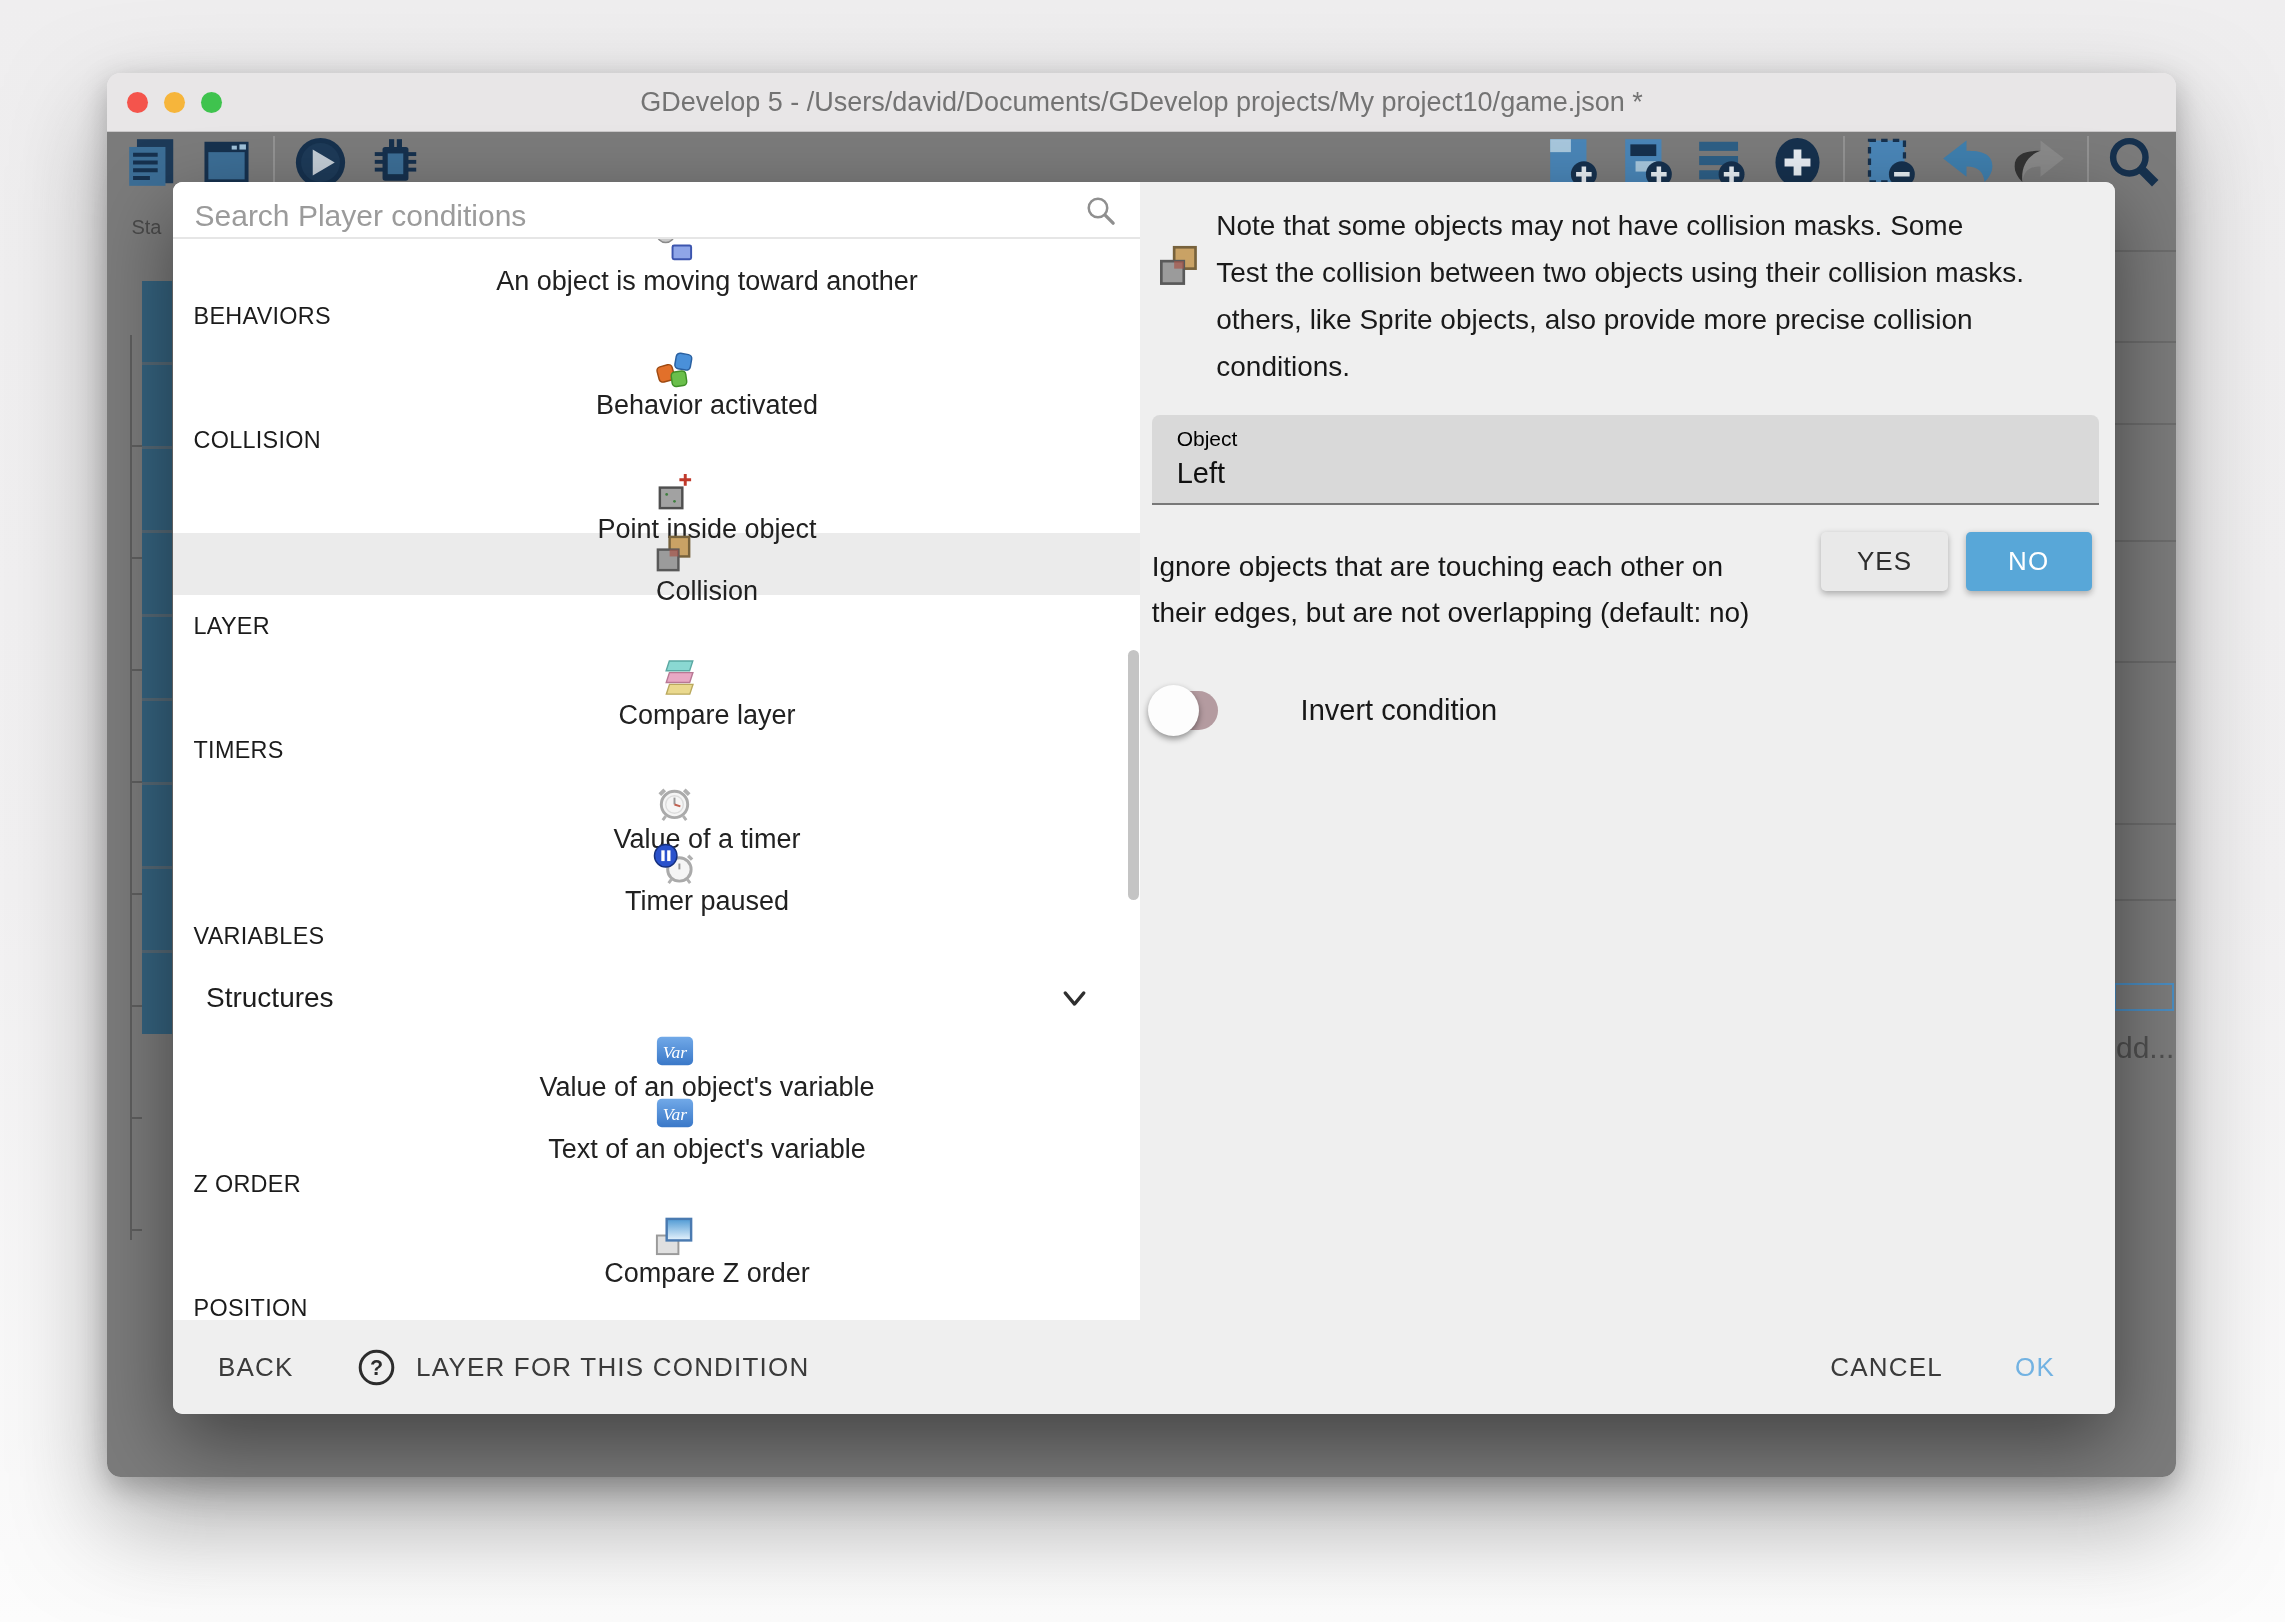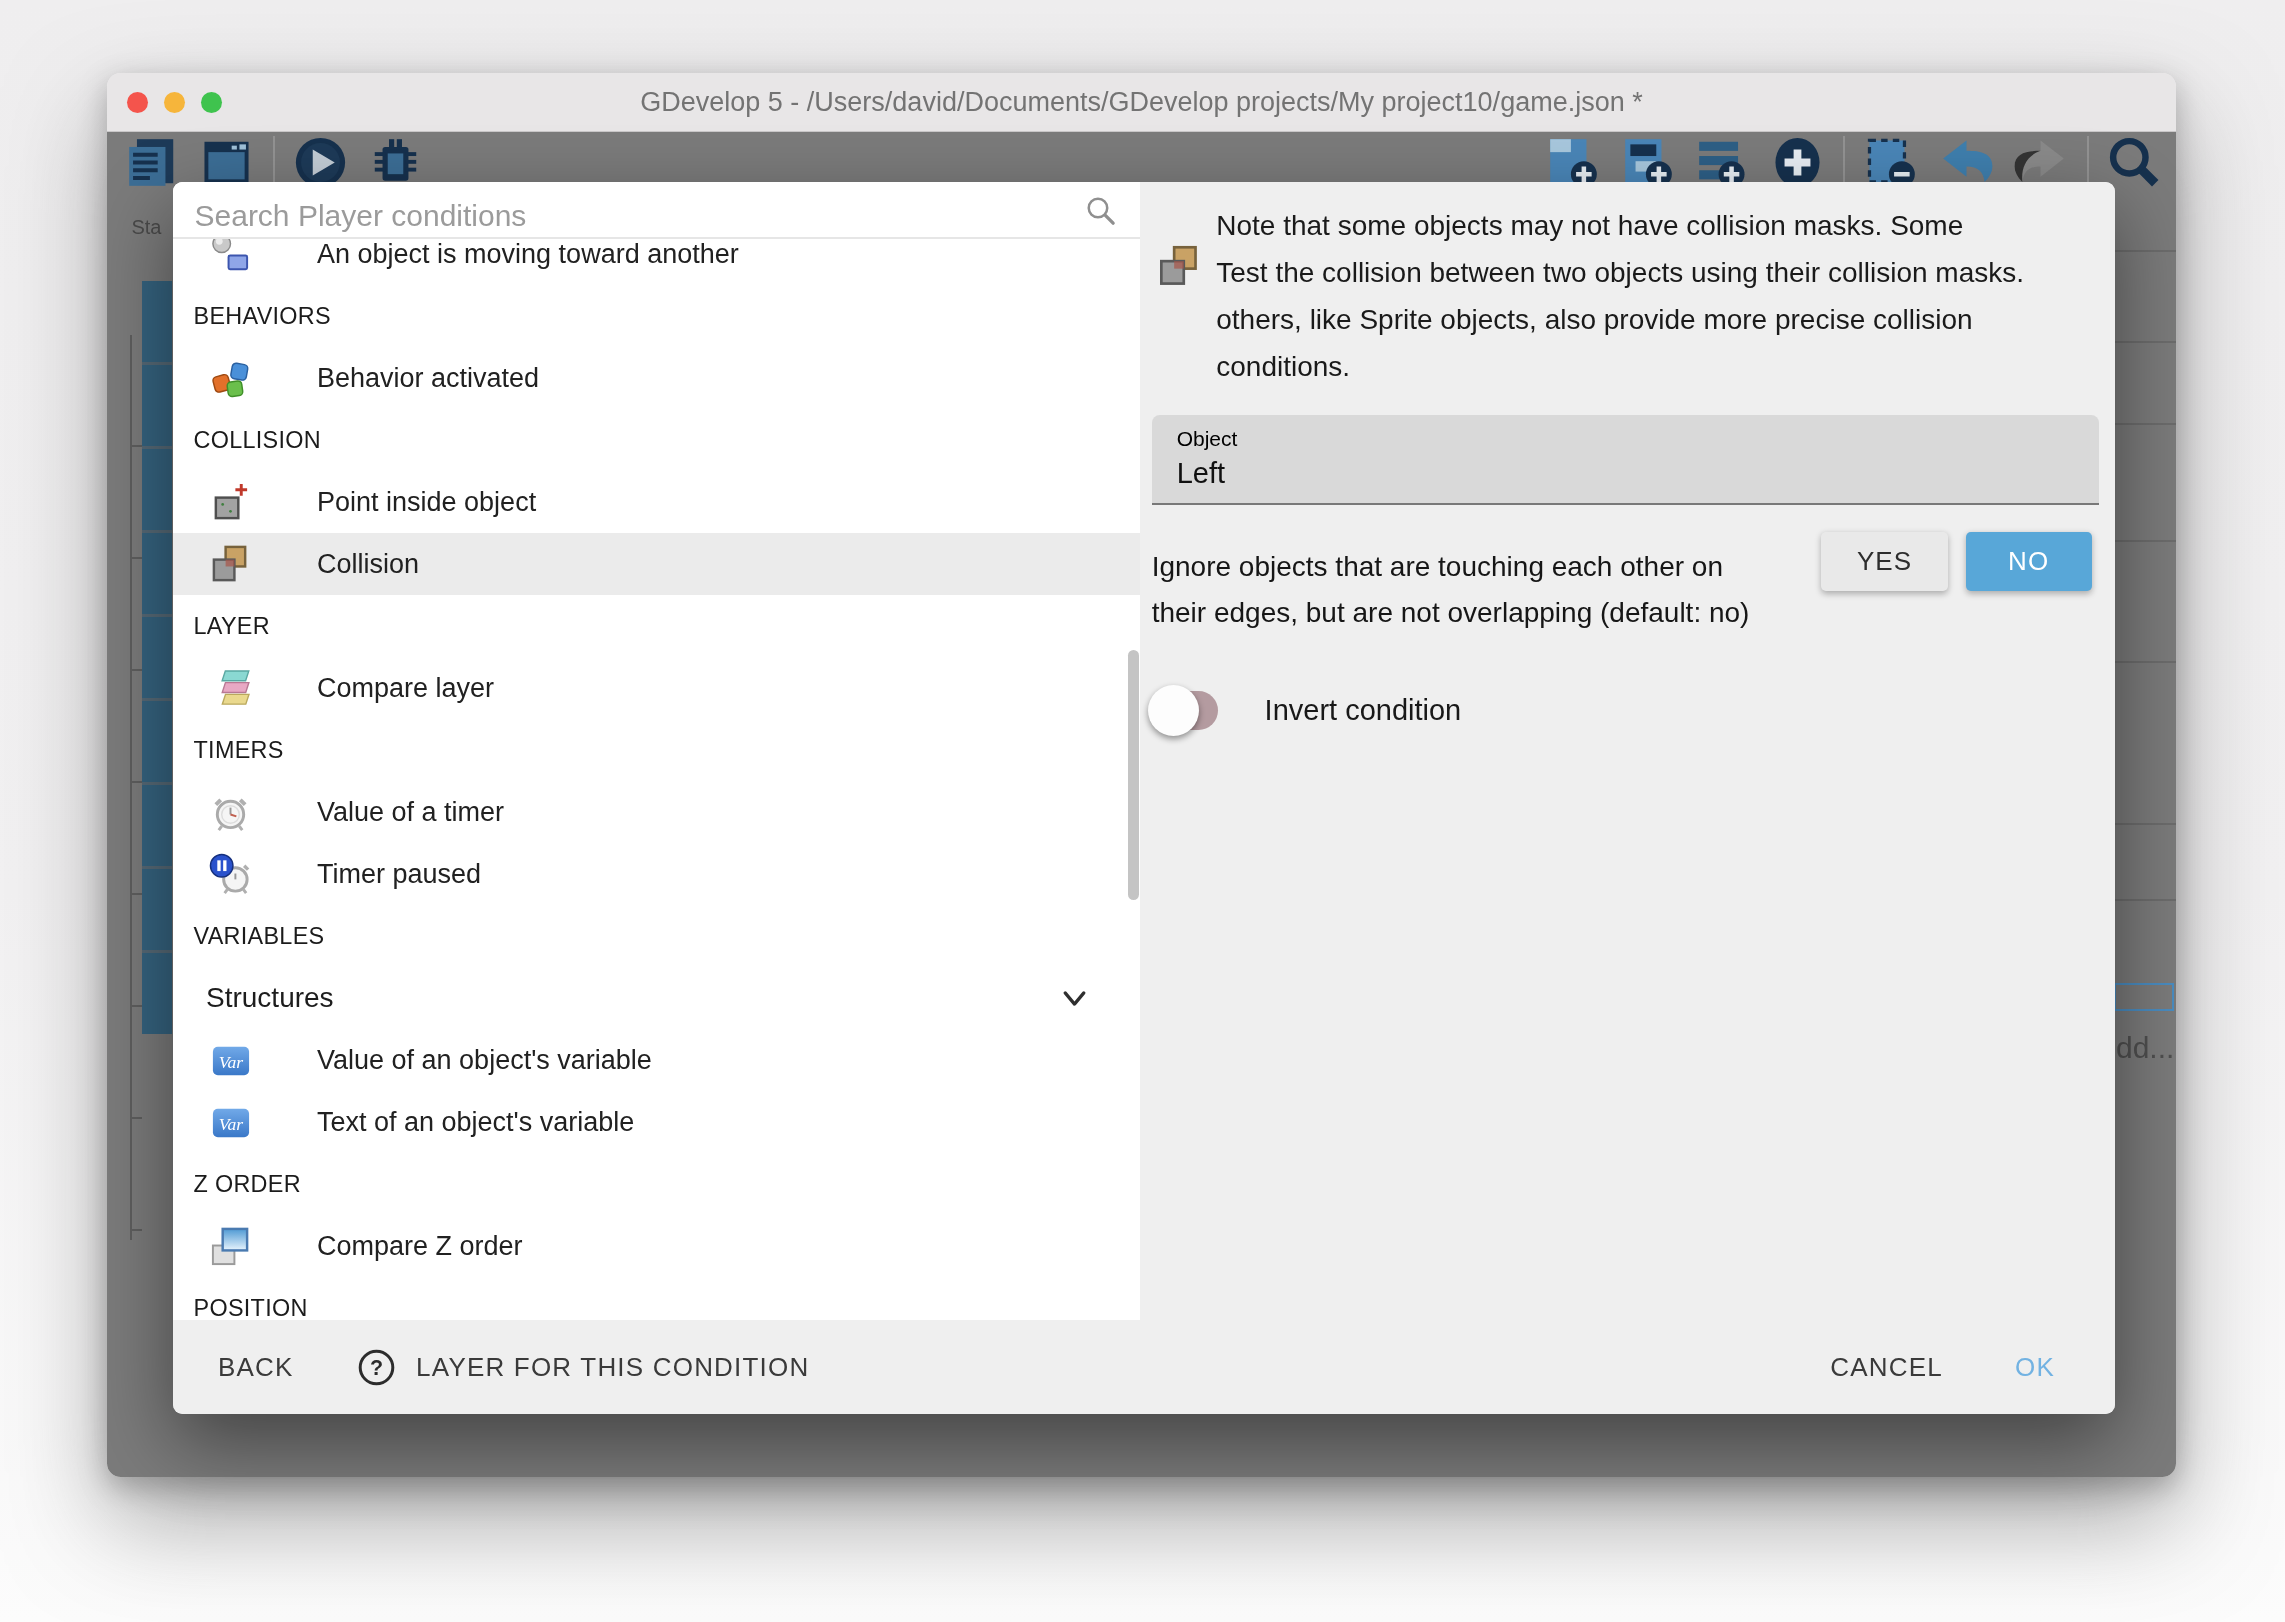"An object is moving toward" .row.item { flex-direction: none -> column }
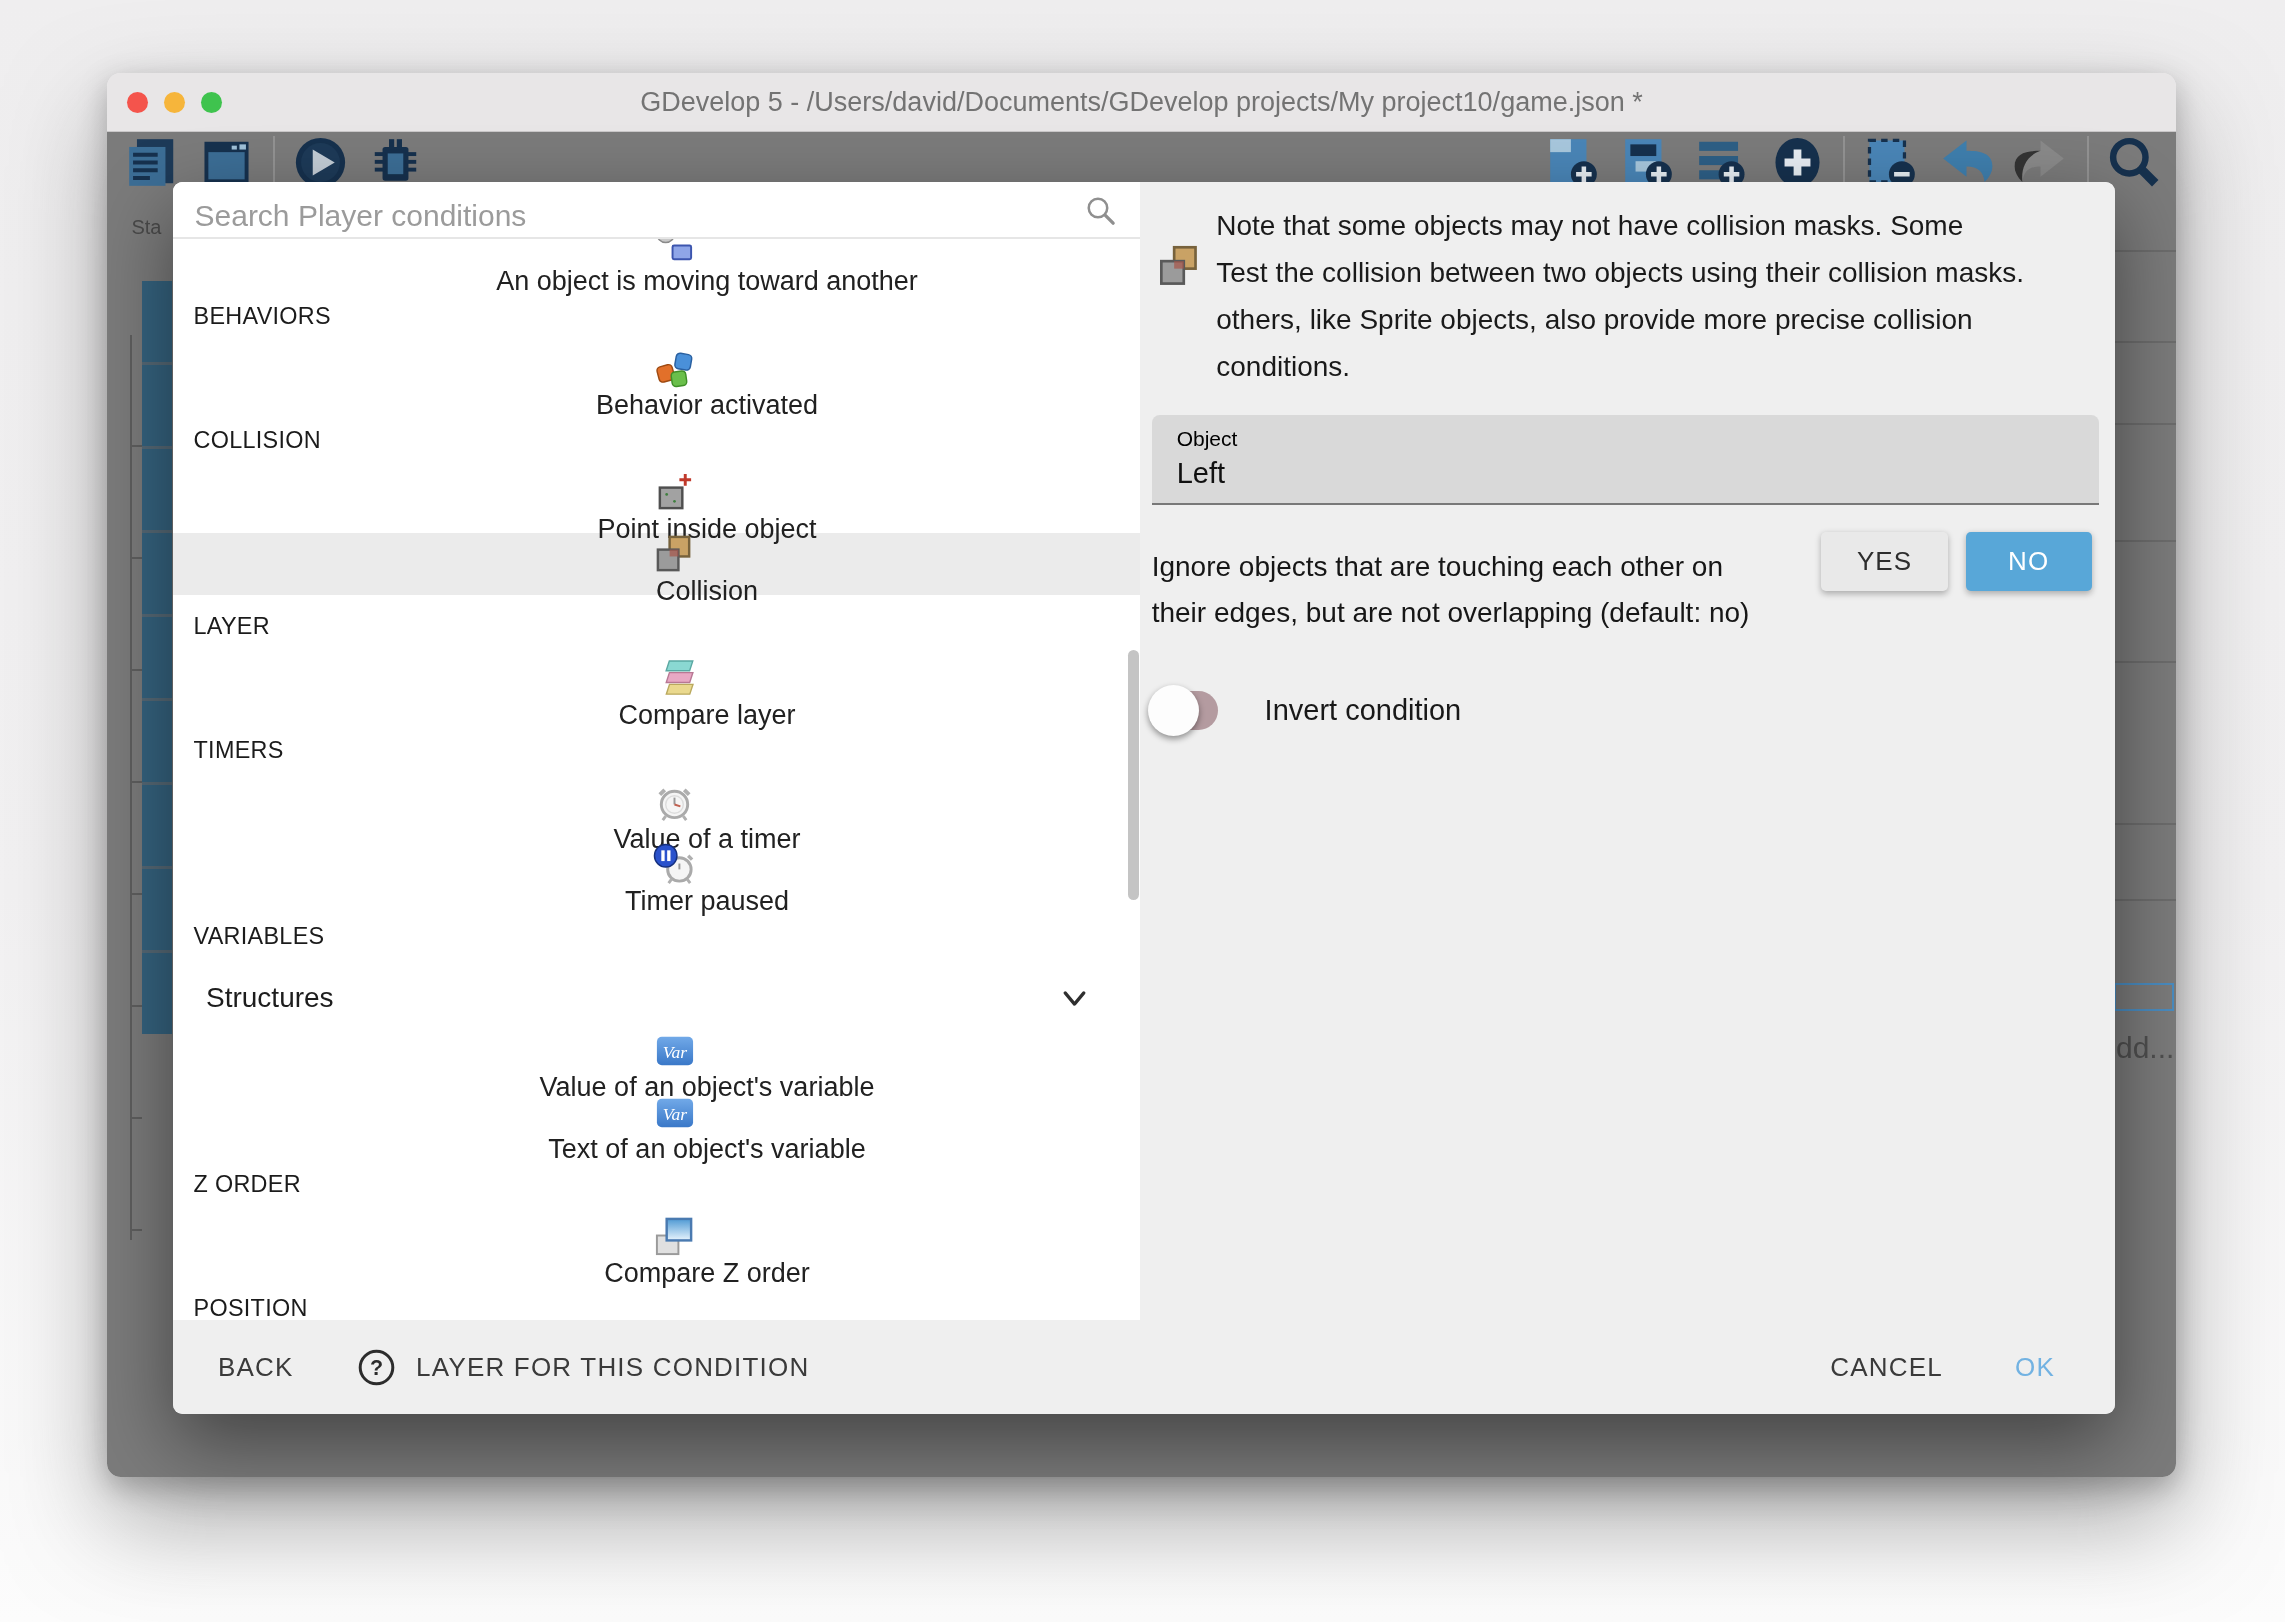"Invert condition" .invert-row { gap: none -> 36px }
